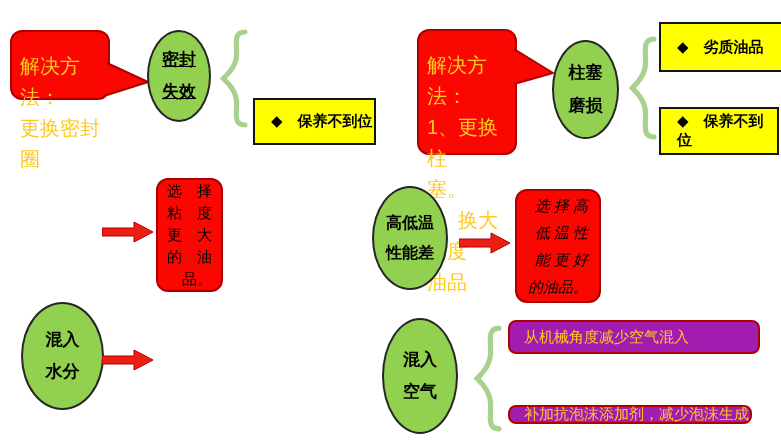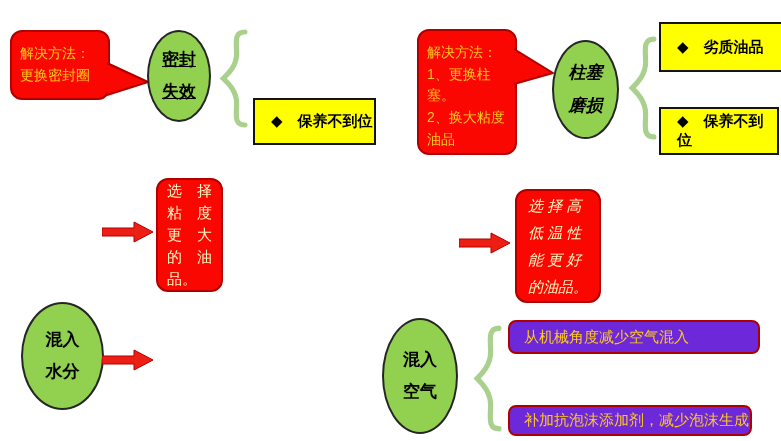"解决方法：" .callout { font-size: 14px -> 20px; padding: 11px 8px -> 19px 8px }
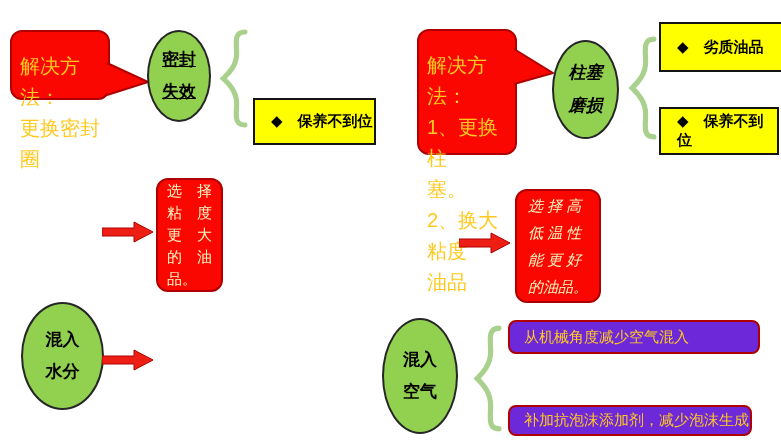"柱塞" div.abs { font-style: italic -> none }
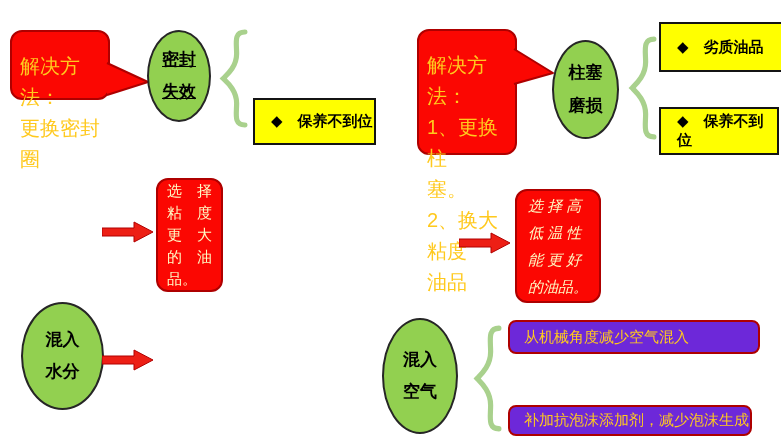"选 择" .rbox { color: #fef9c3 -> #000000; text-align: left -> right }
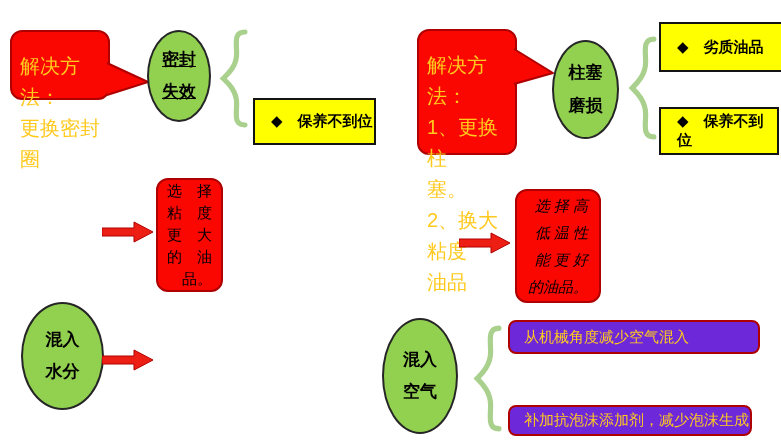"高低温" div.abs { html: none -> <div>高低温 性能差</div> }
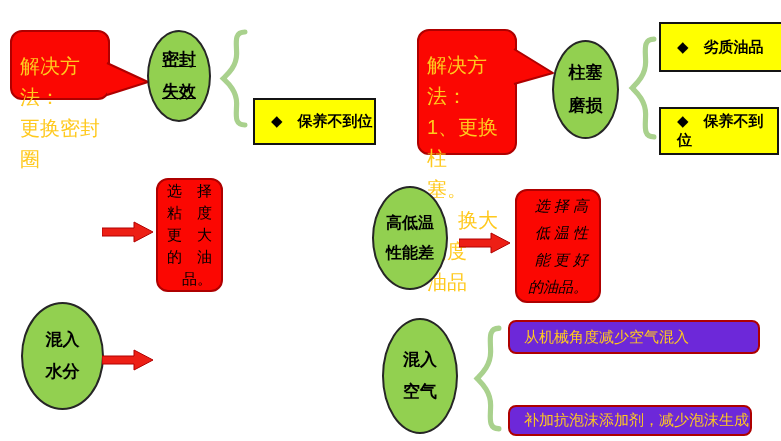"从机械角度减少空气混入" .bar { background: #6d28d9 -> #a21caf }
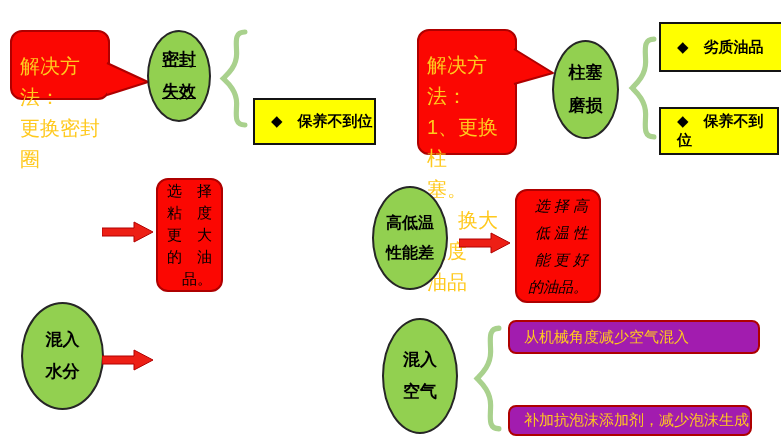"补加抗泡沫添加剂，减少泡沫生成" div.abs { height: 31px -> 19px }
